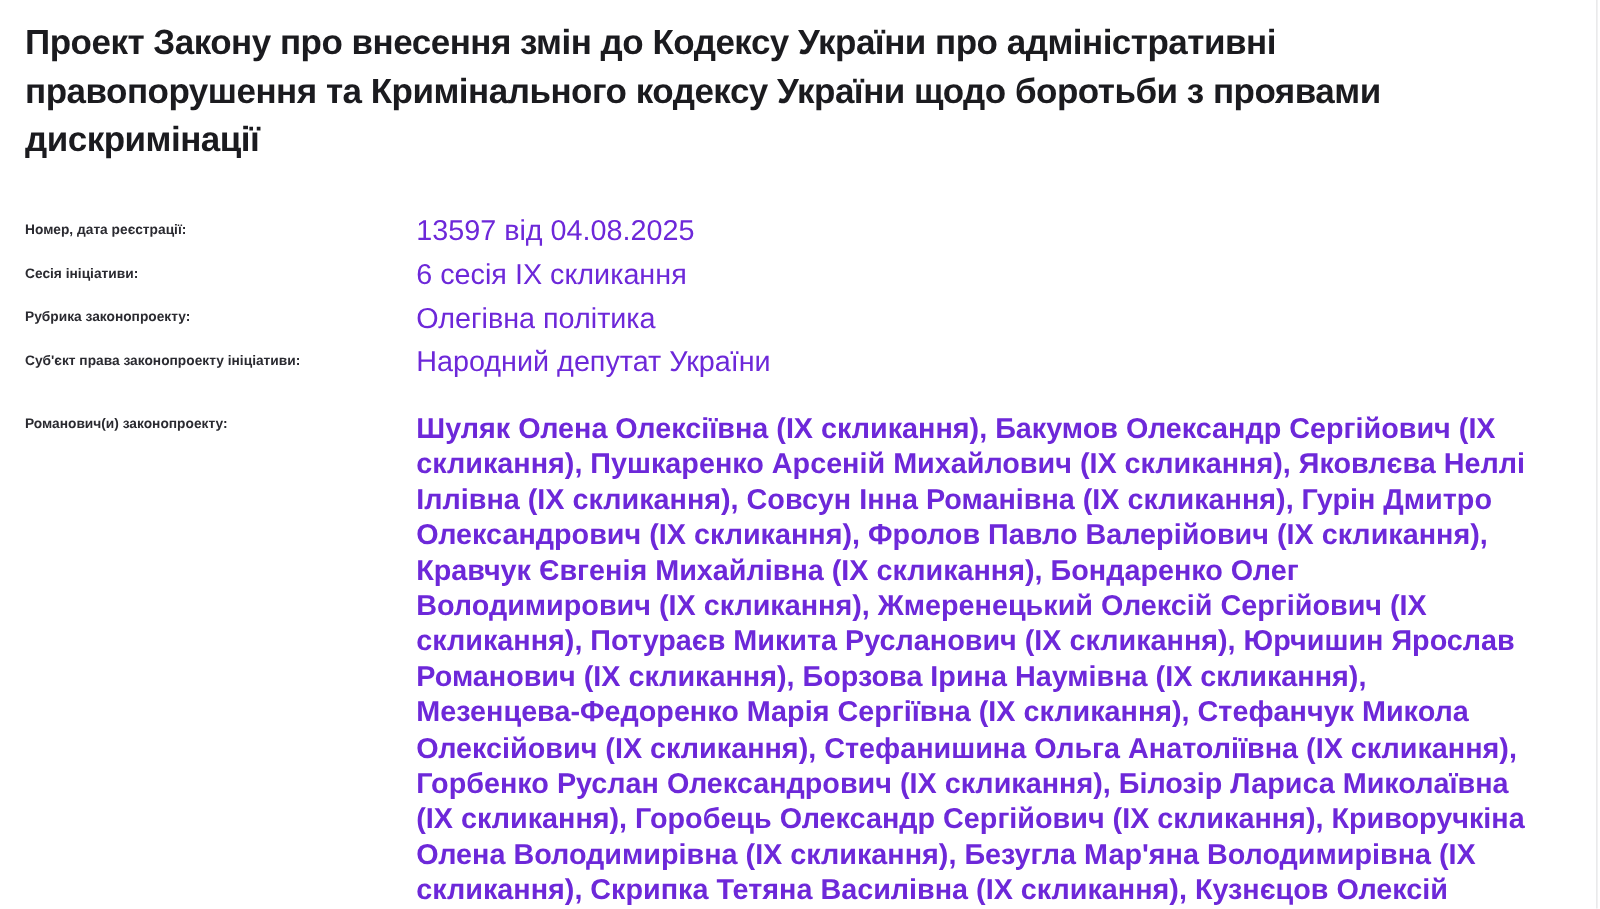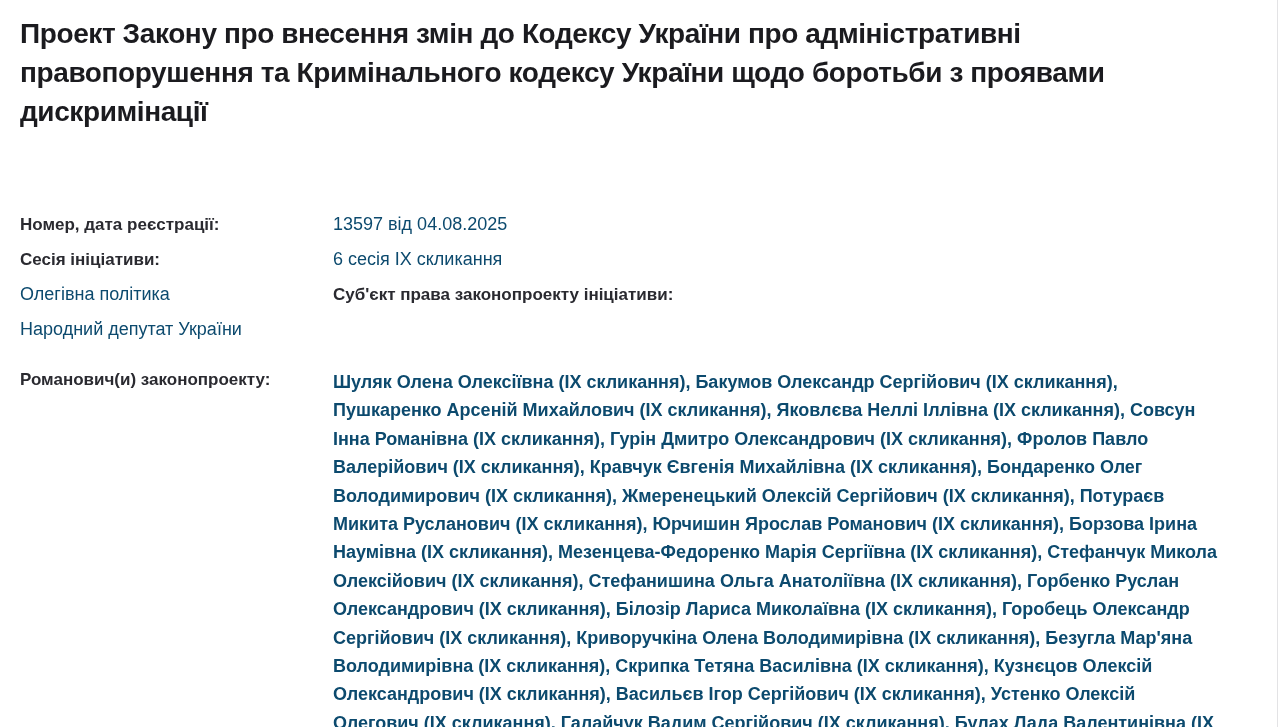"Проект Закону про внесення змін" .bill-title { margin-bottom: 82px -> 42px }
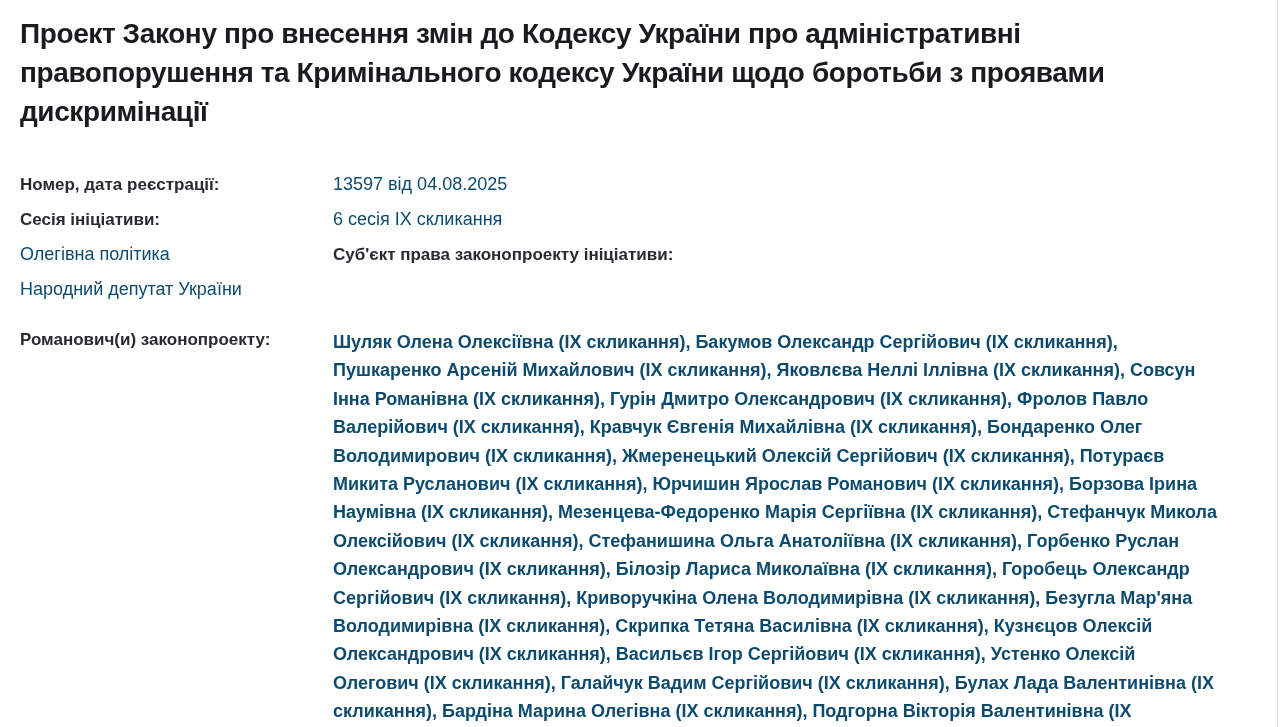"Номер, дата реєстрації:" .field-label { font-size: 17px -> 11px }
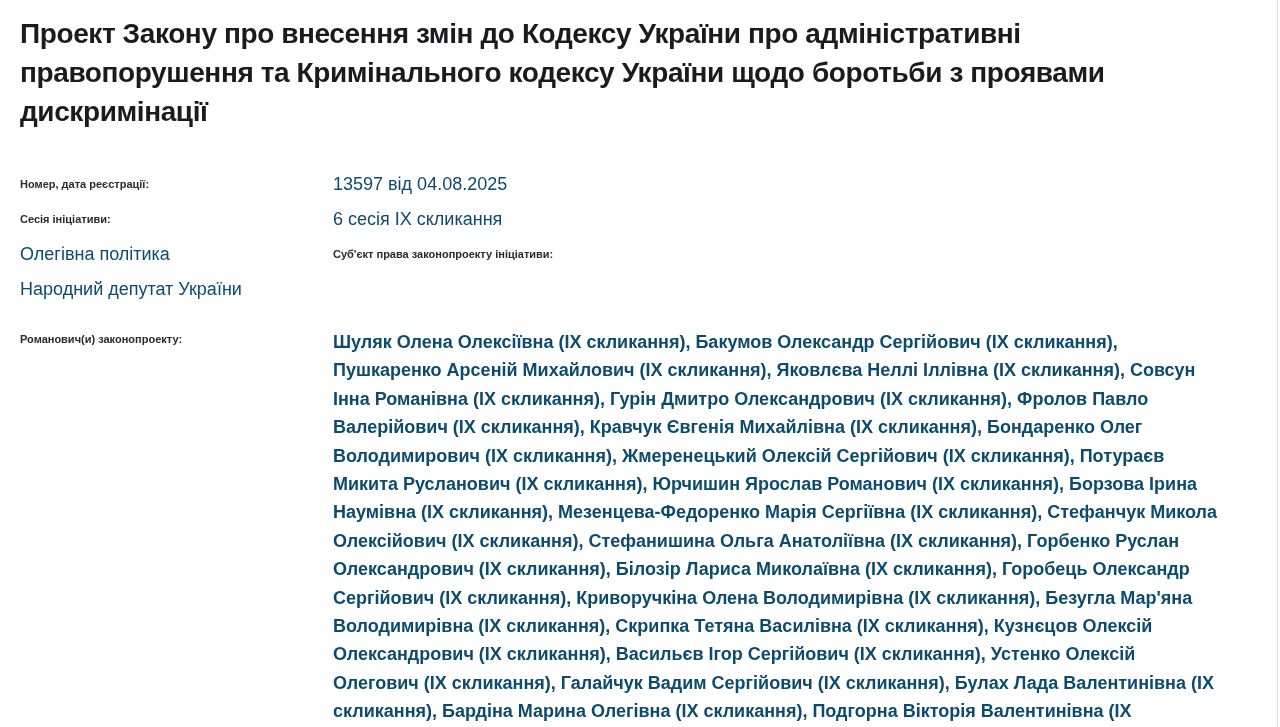"13597 від 04.08.2025" .field-value { color: #0c4a6e -> #6d28d9; font-size: 18px -> 23px }
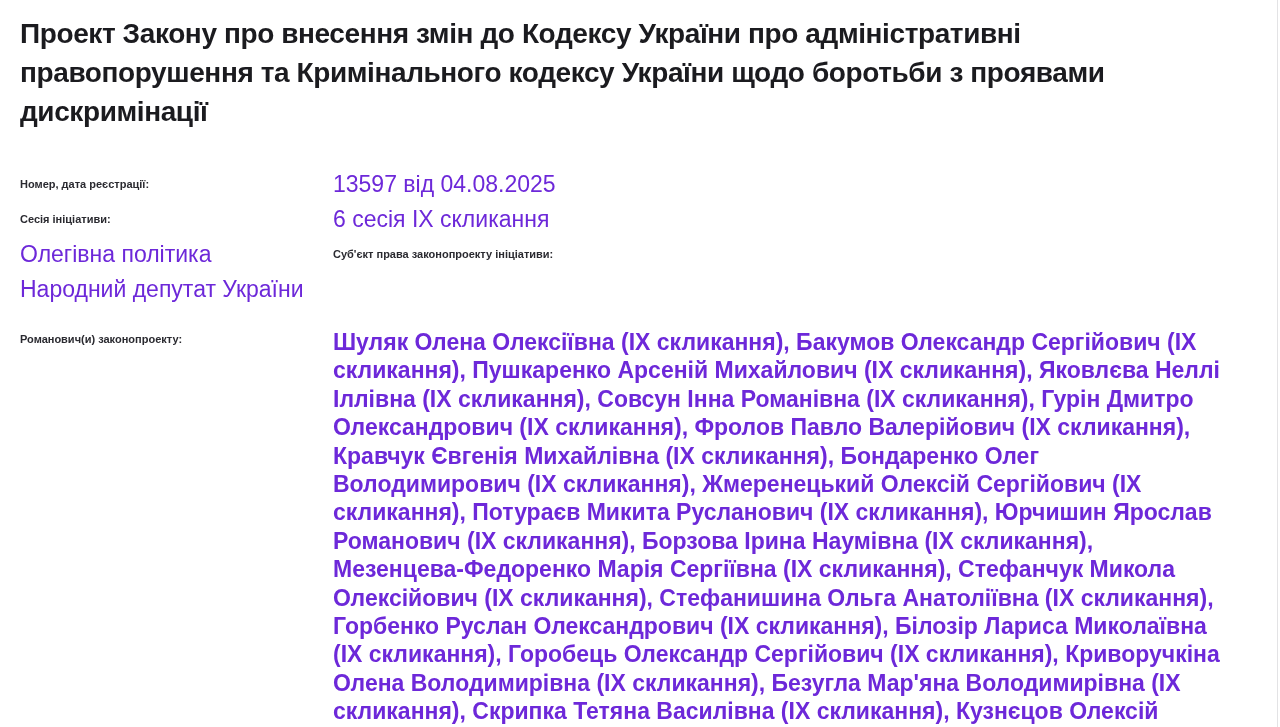"Рубрика законопроекту:" div.field-label { html: none -> <div>Рубрика законопроекту:</div> }
